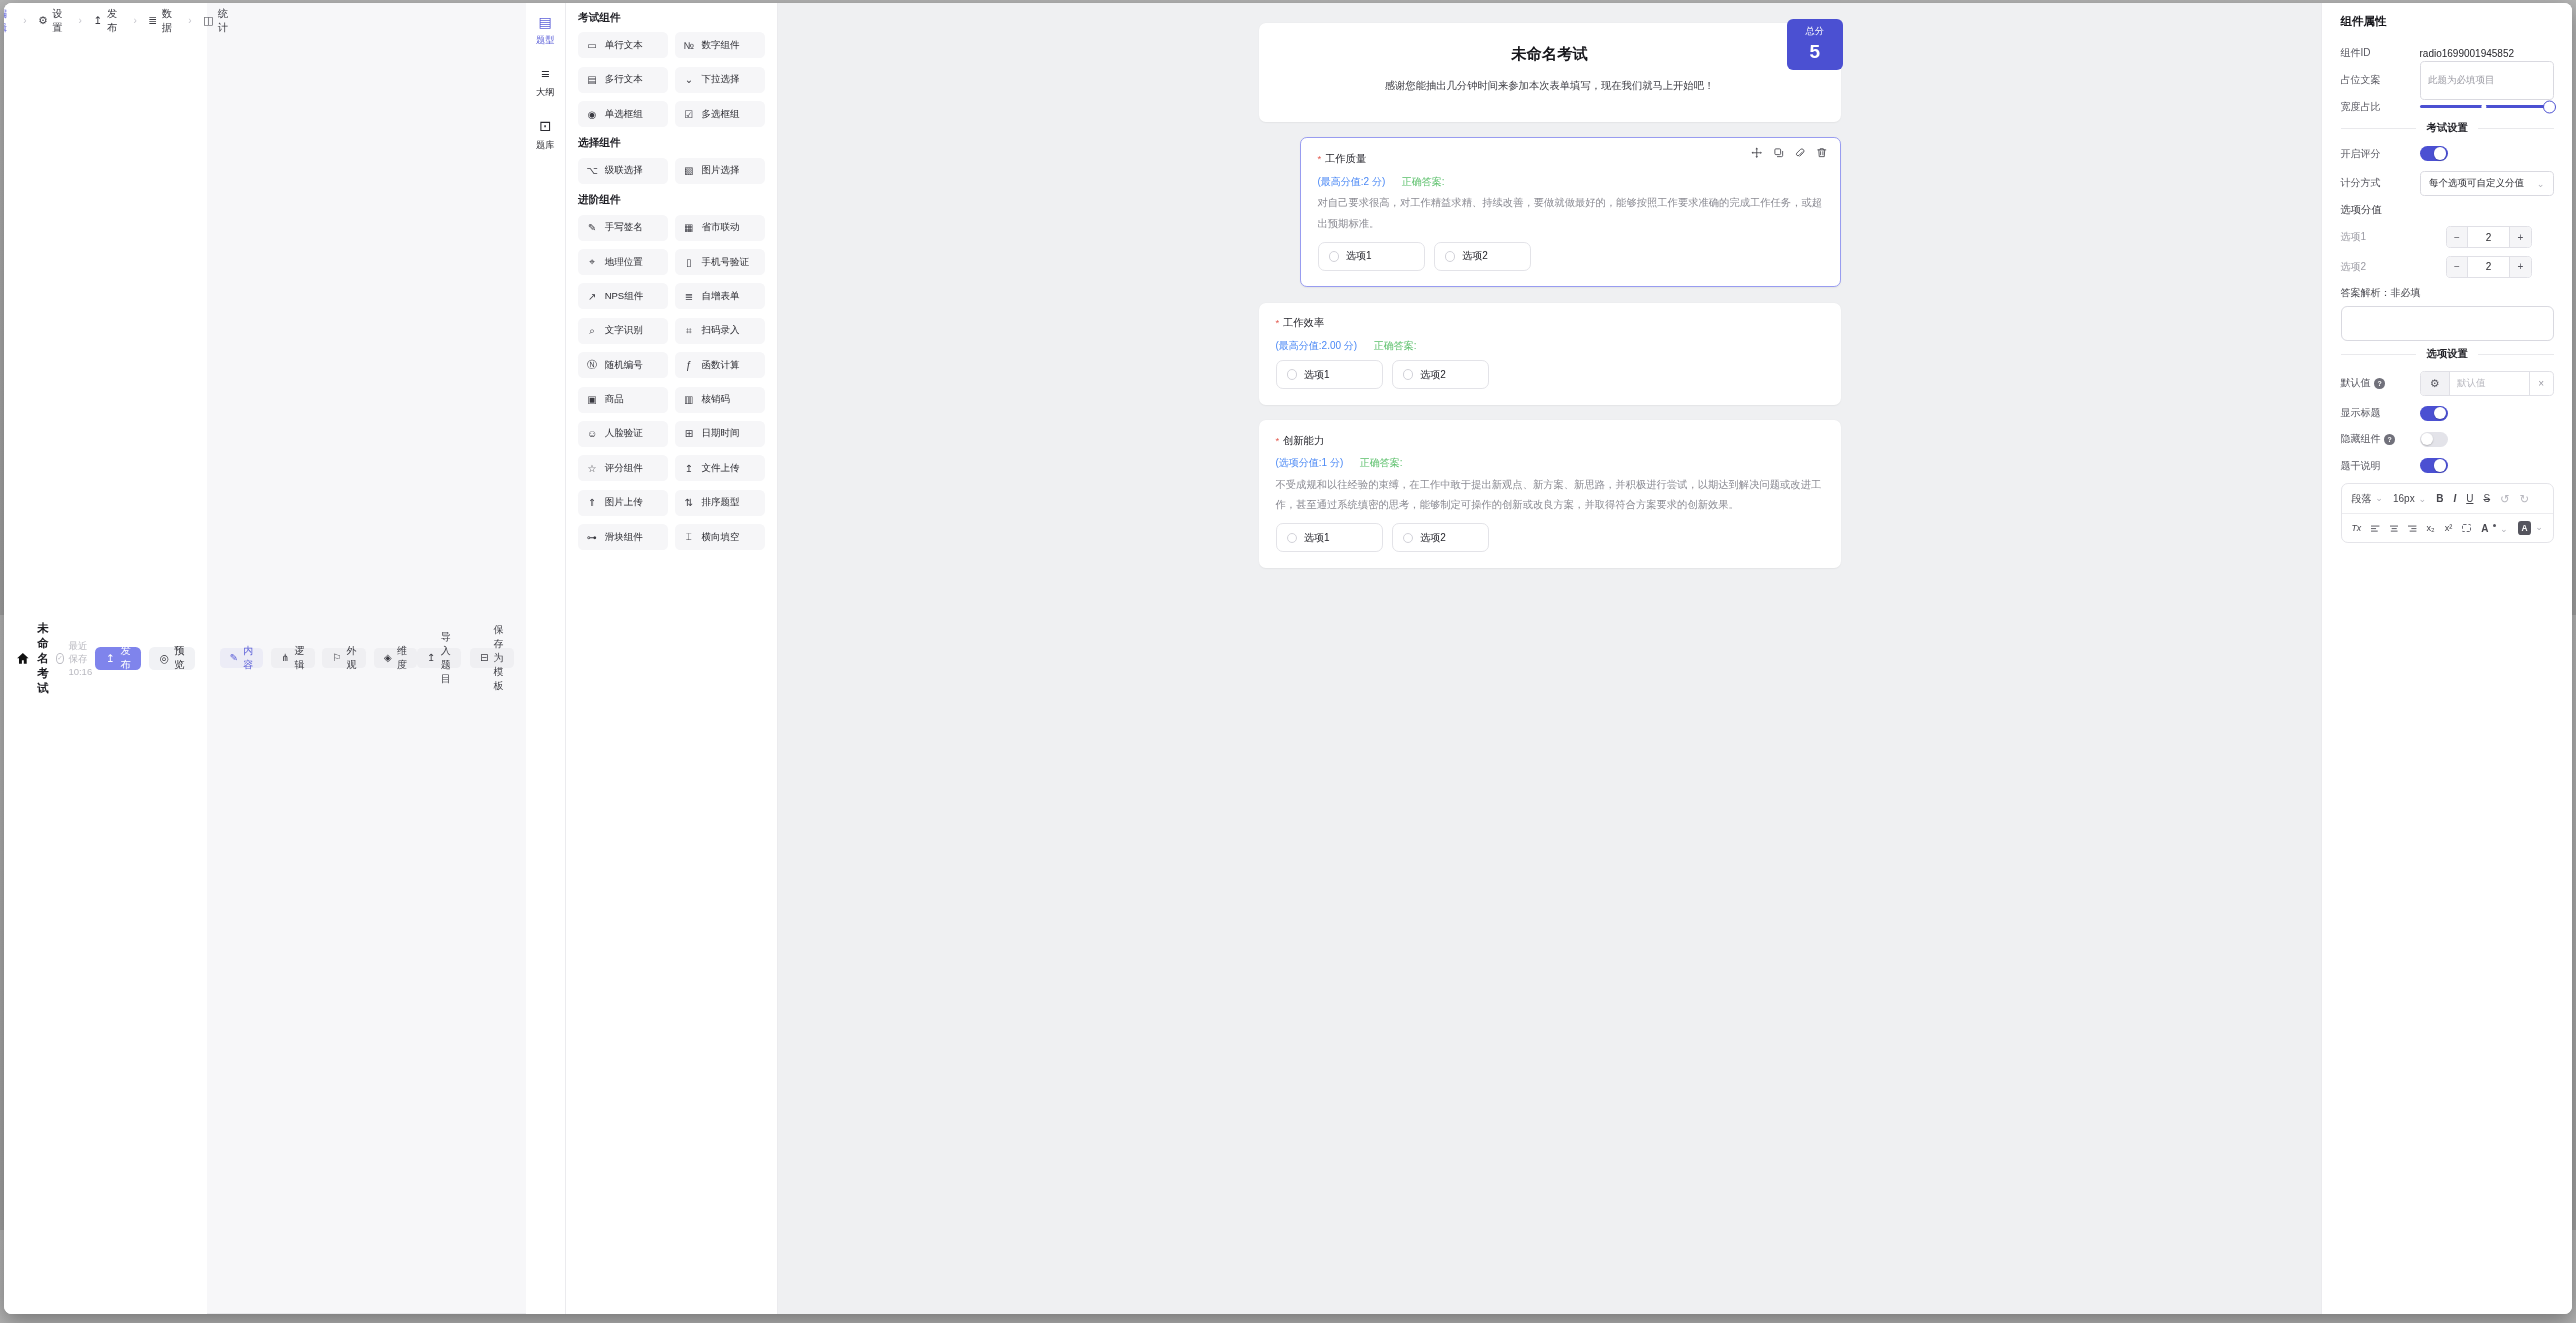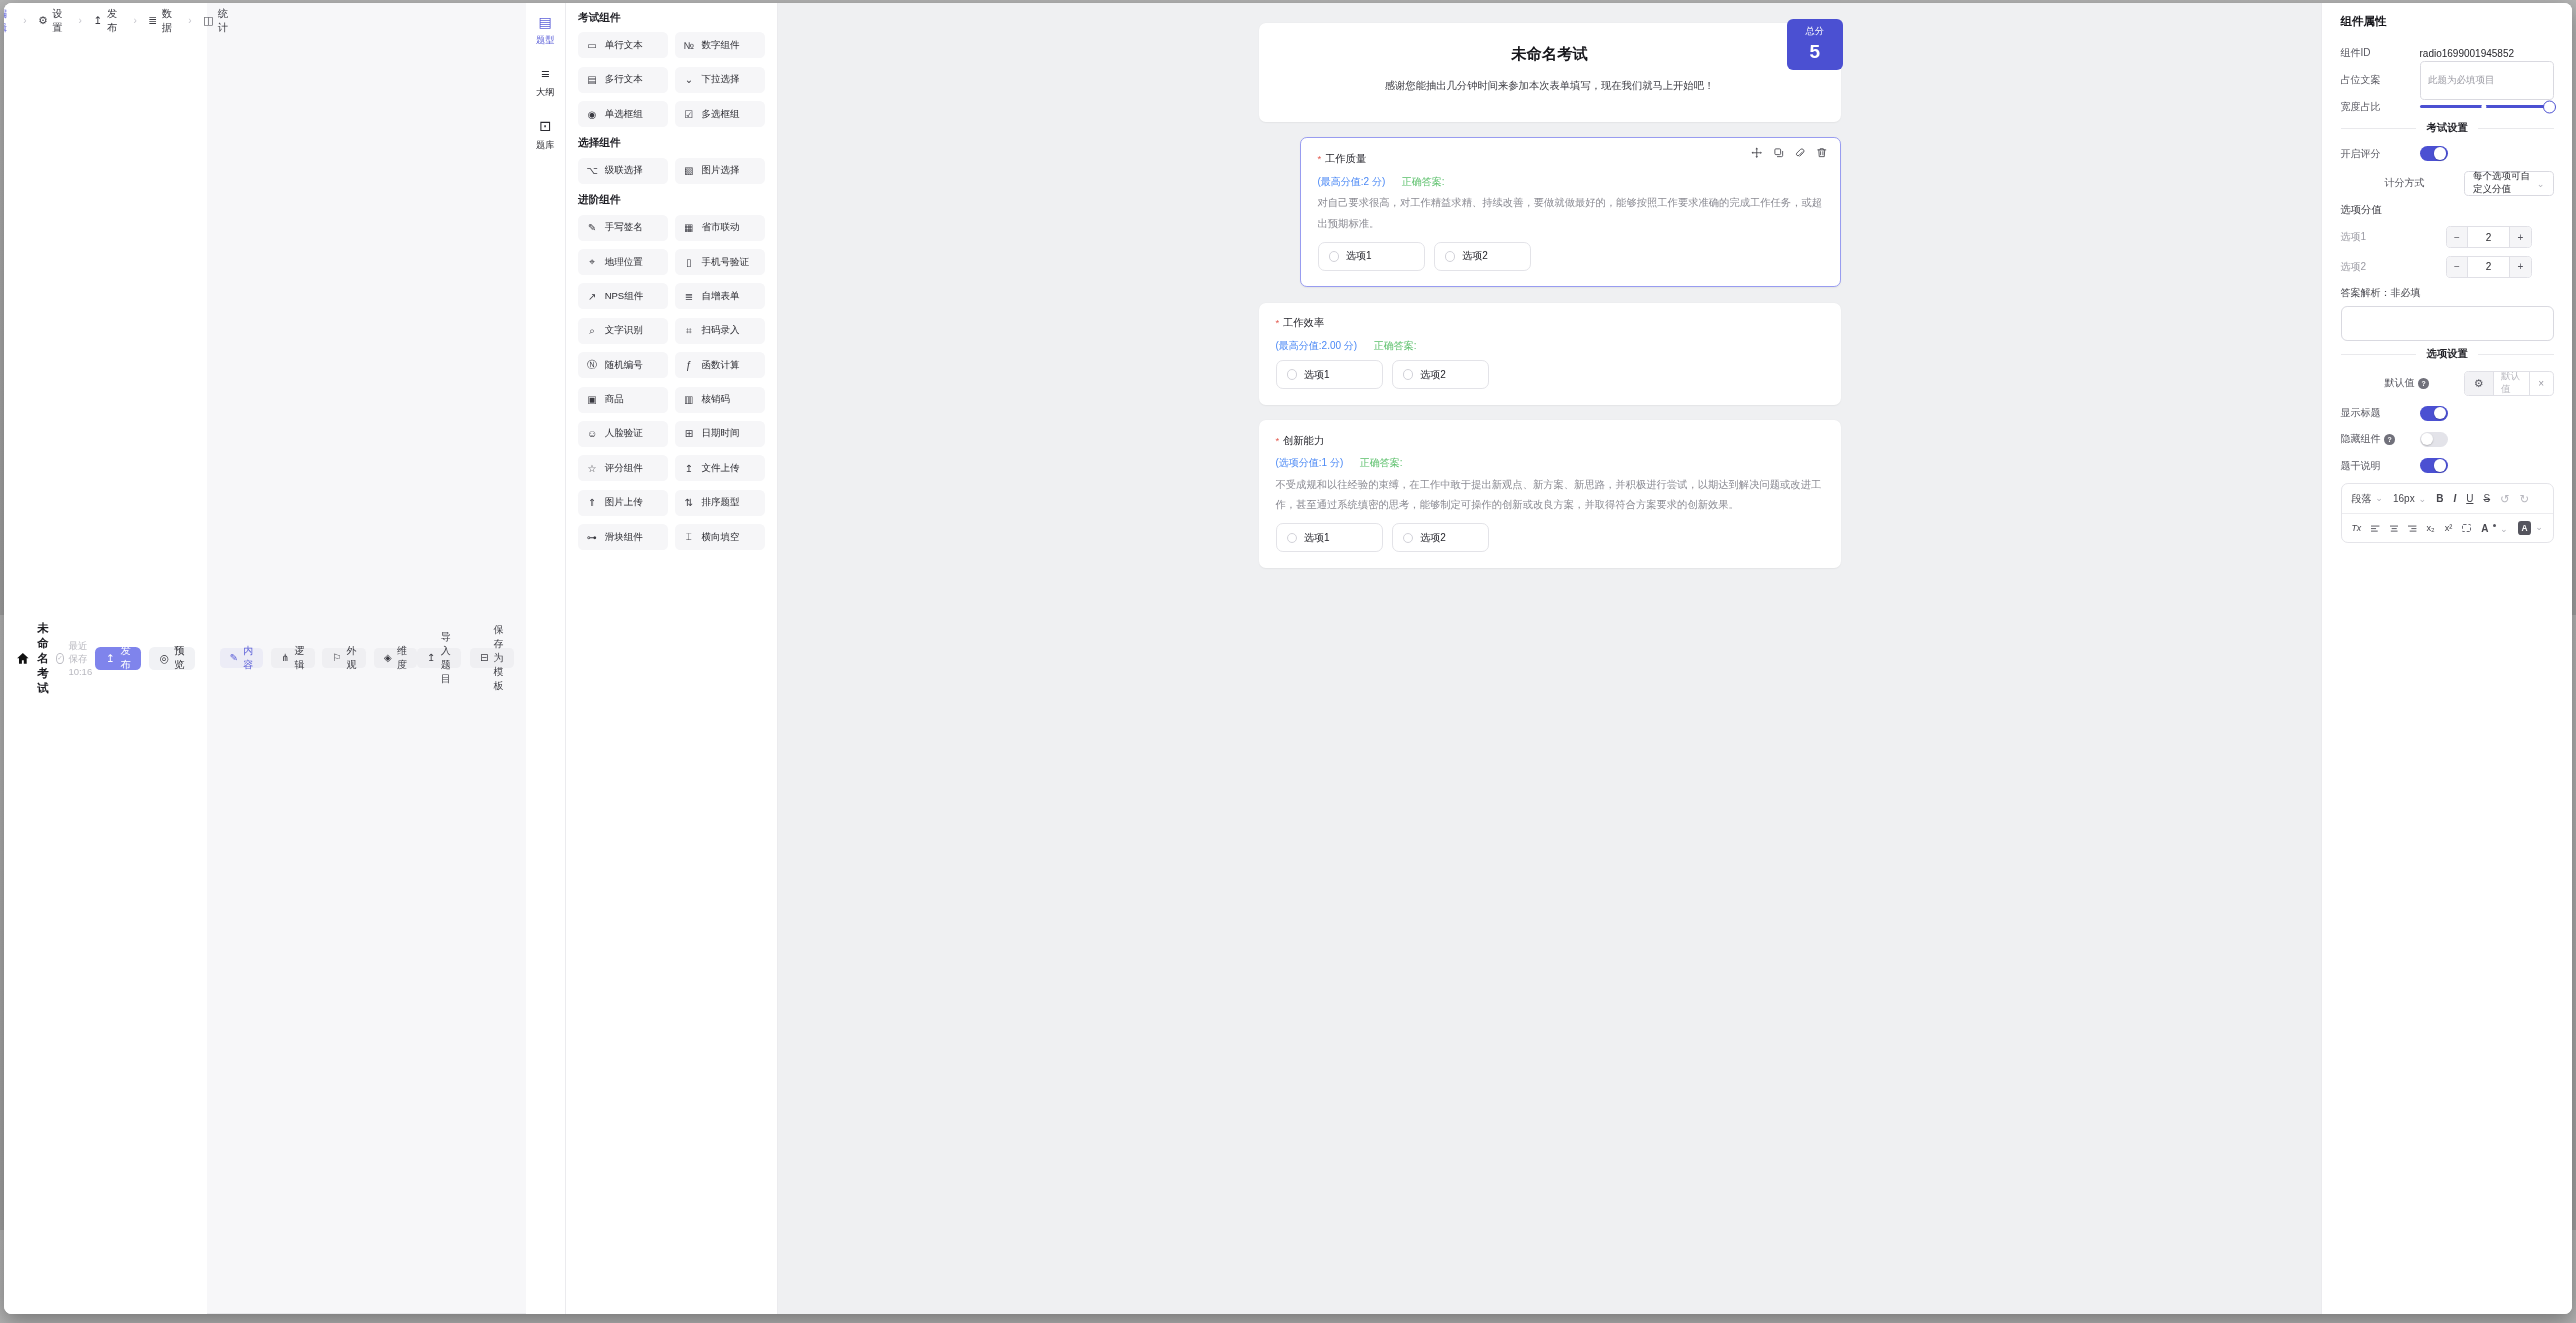"计分方式" .prow.h32 { margin-left: 44px -> none }
